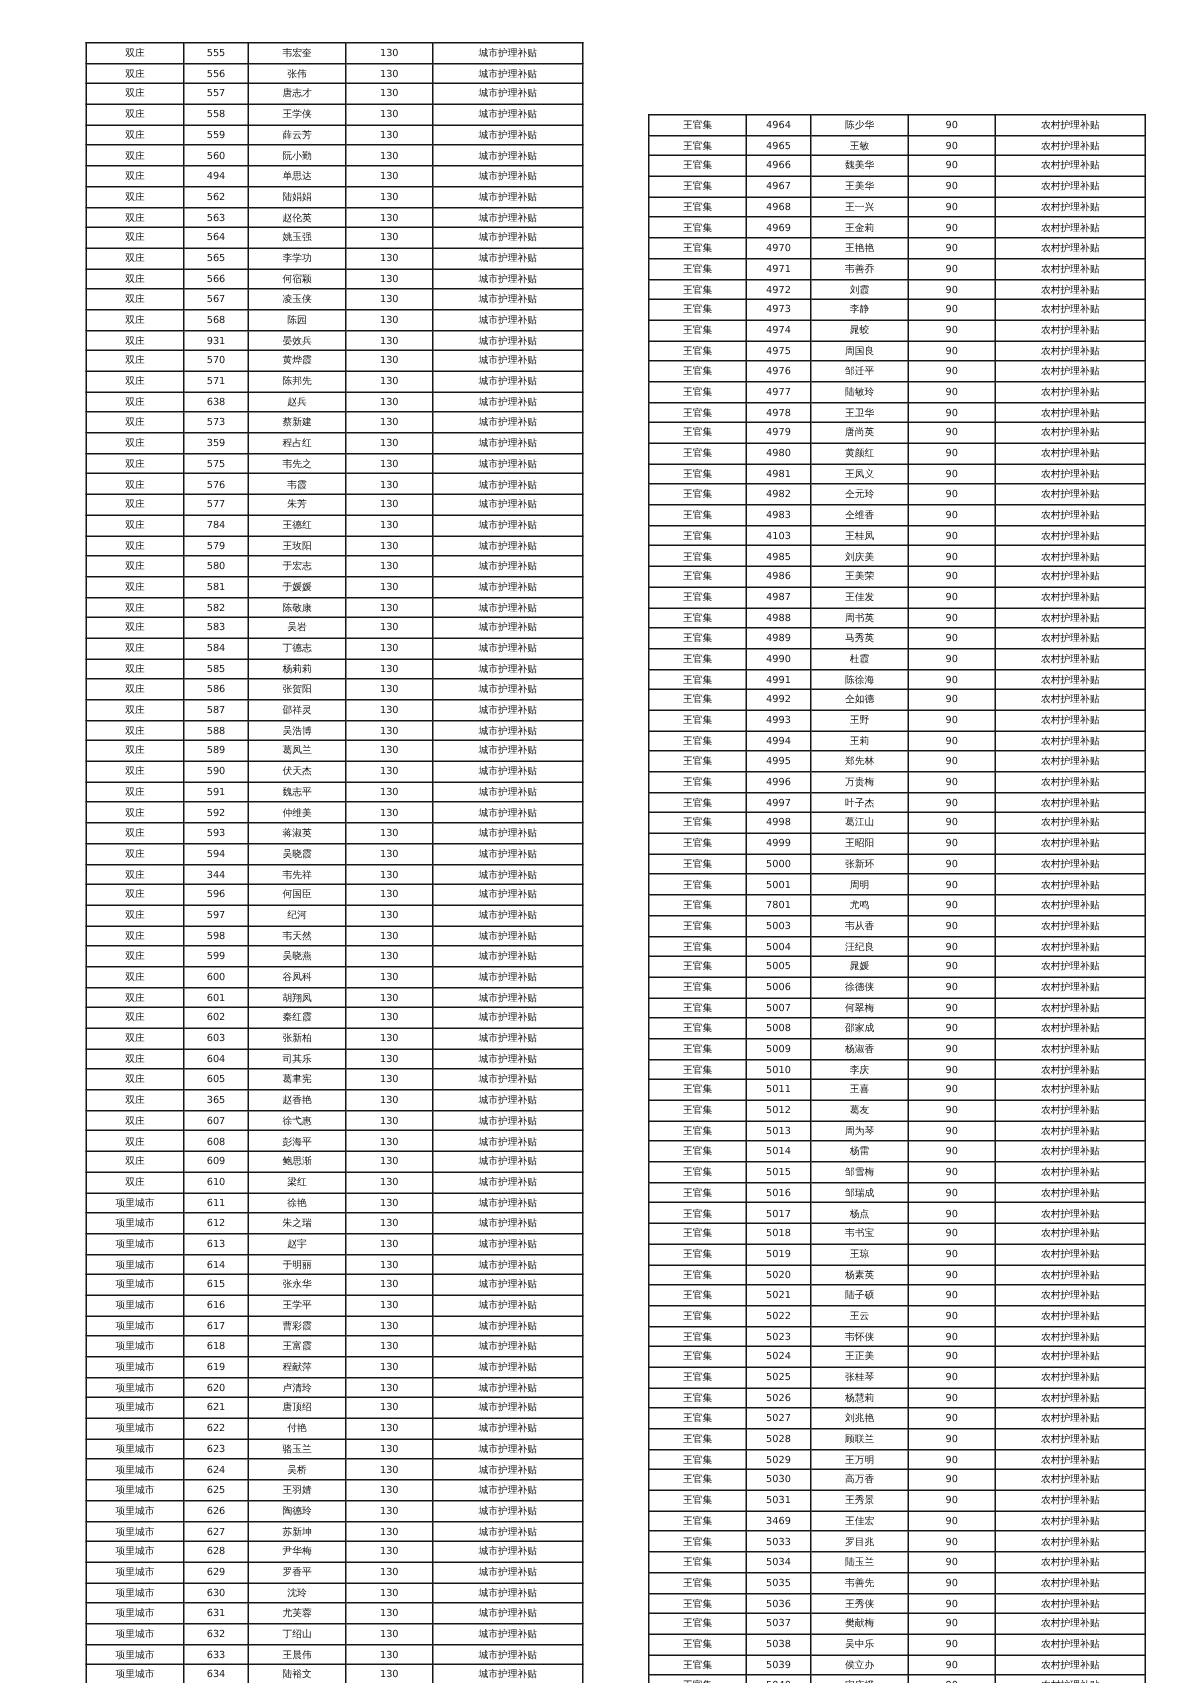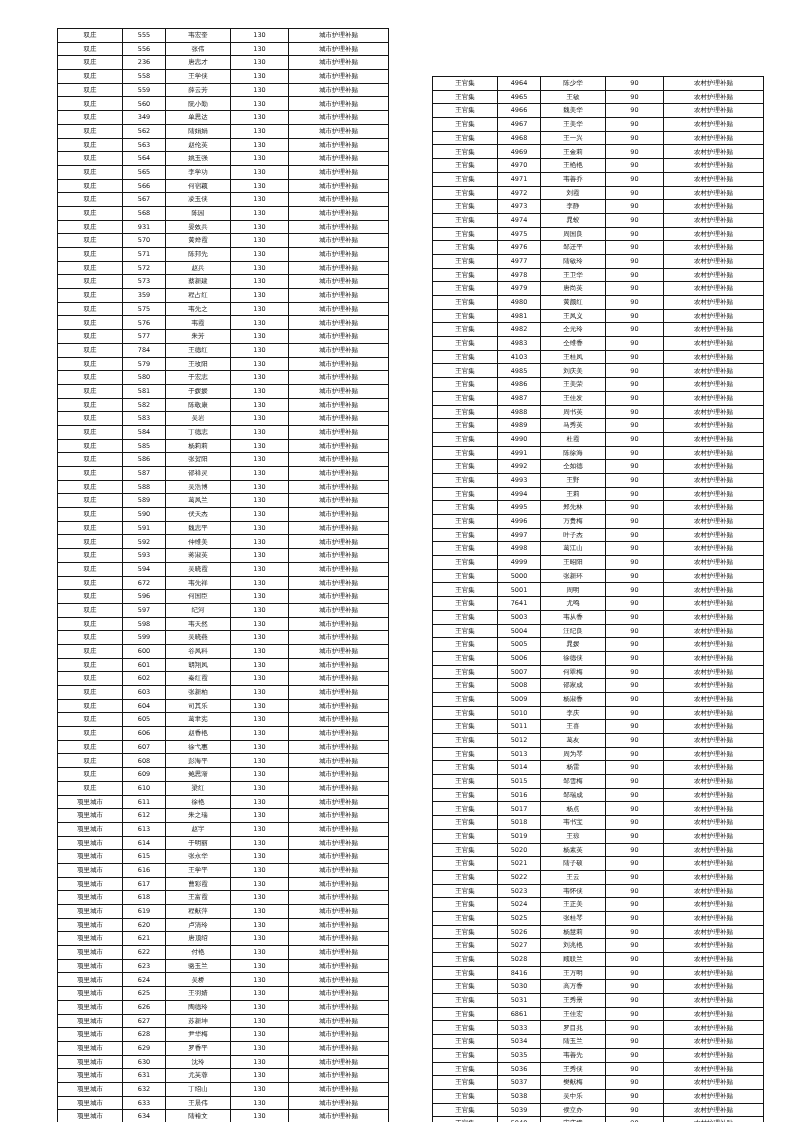"236" td { text: 236 -> 557 }
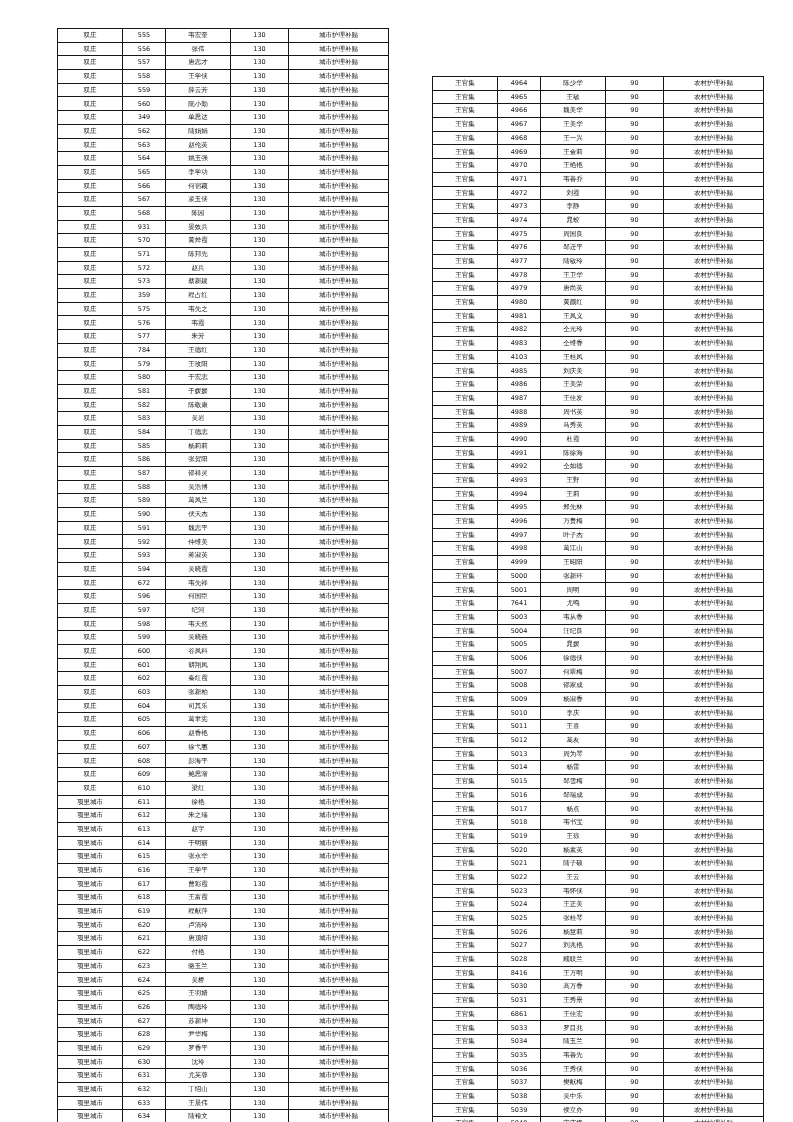"349" td { text: 349 -> 494 }
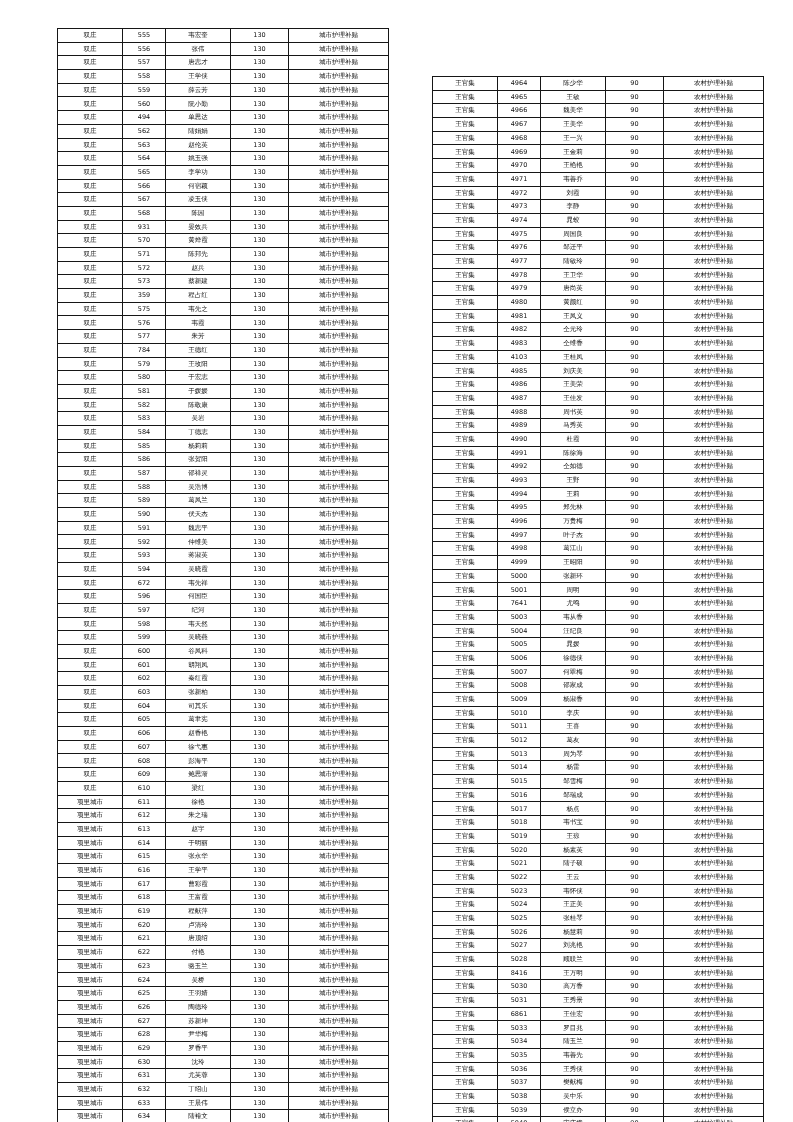"572" td { text: 572 -> 638 }
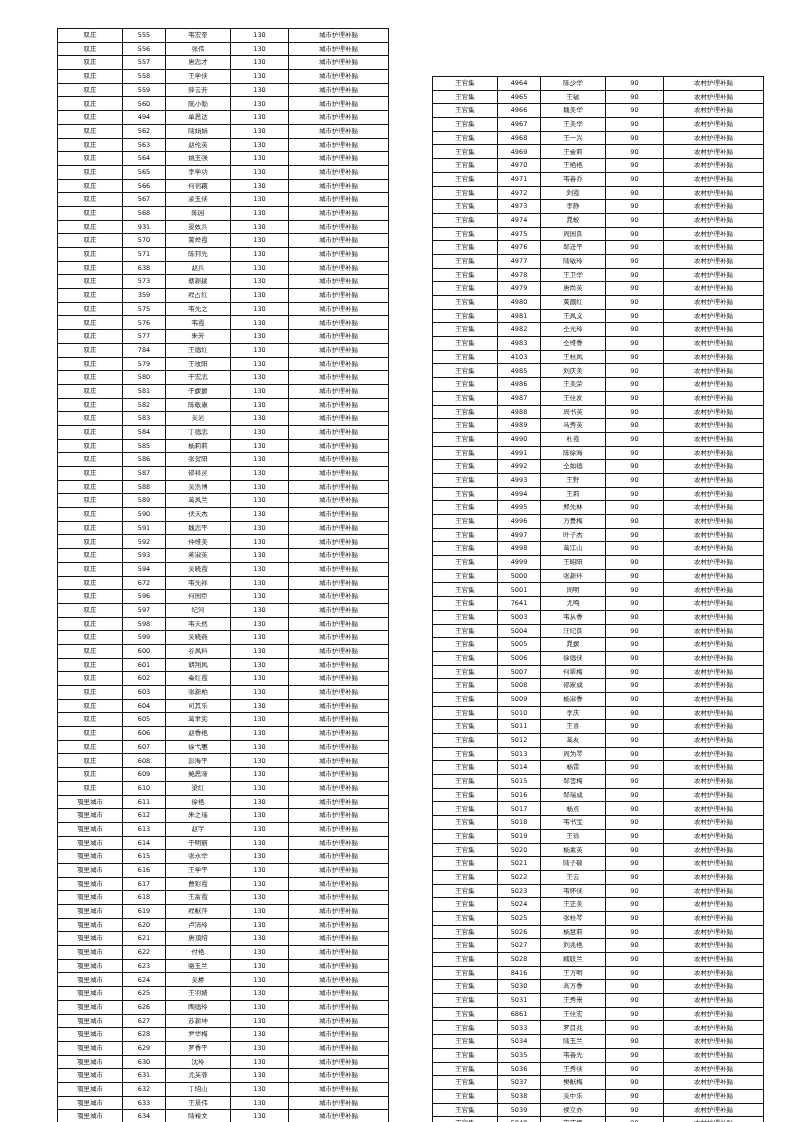"672" td { text: 672 -> 344 }
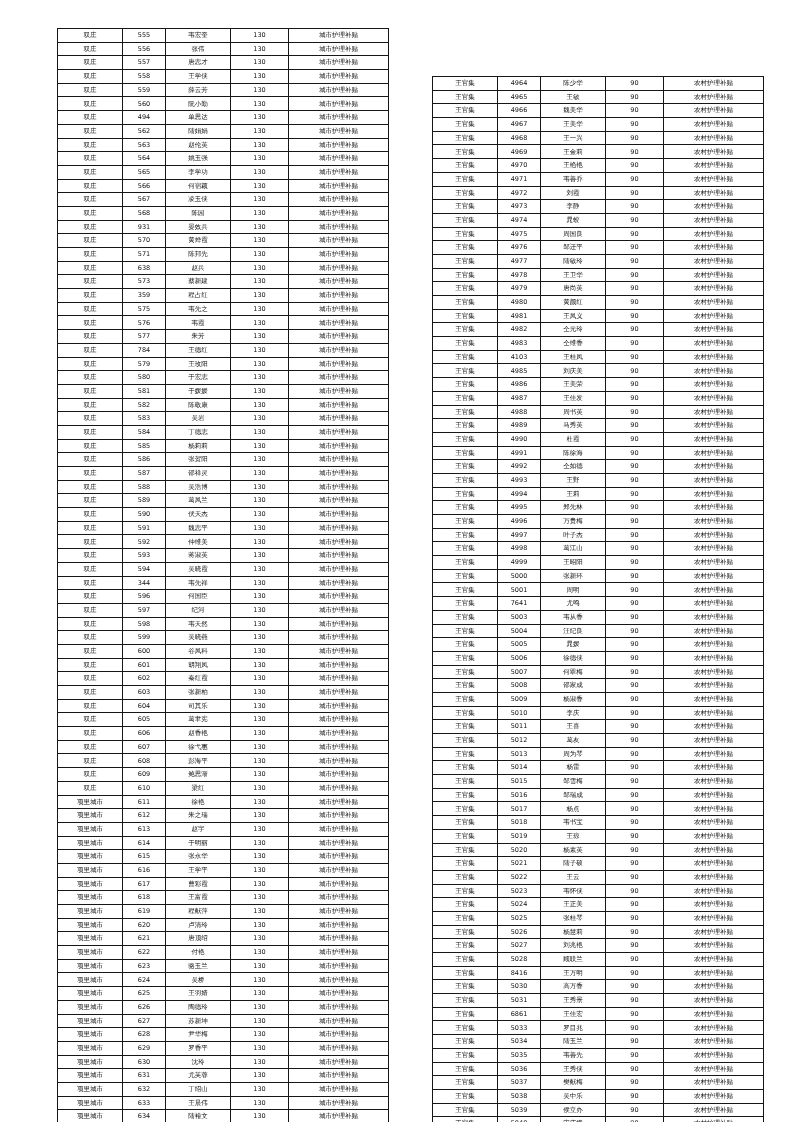"7641" td { text: 7641 -> 7801 }
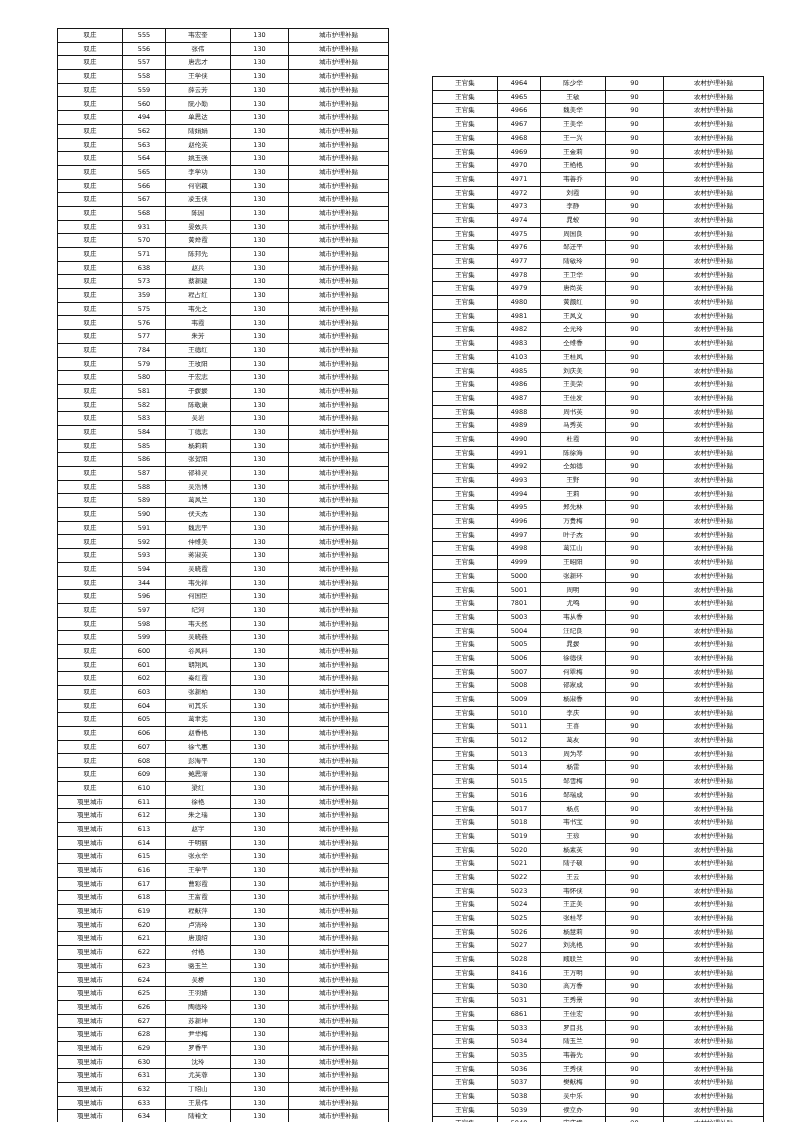"606" td { text: 606 -> 365 }
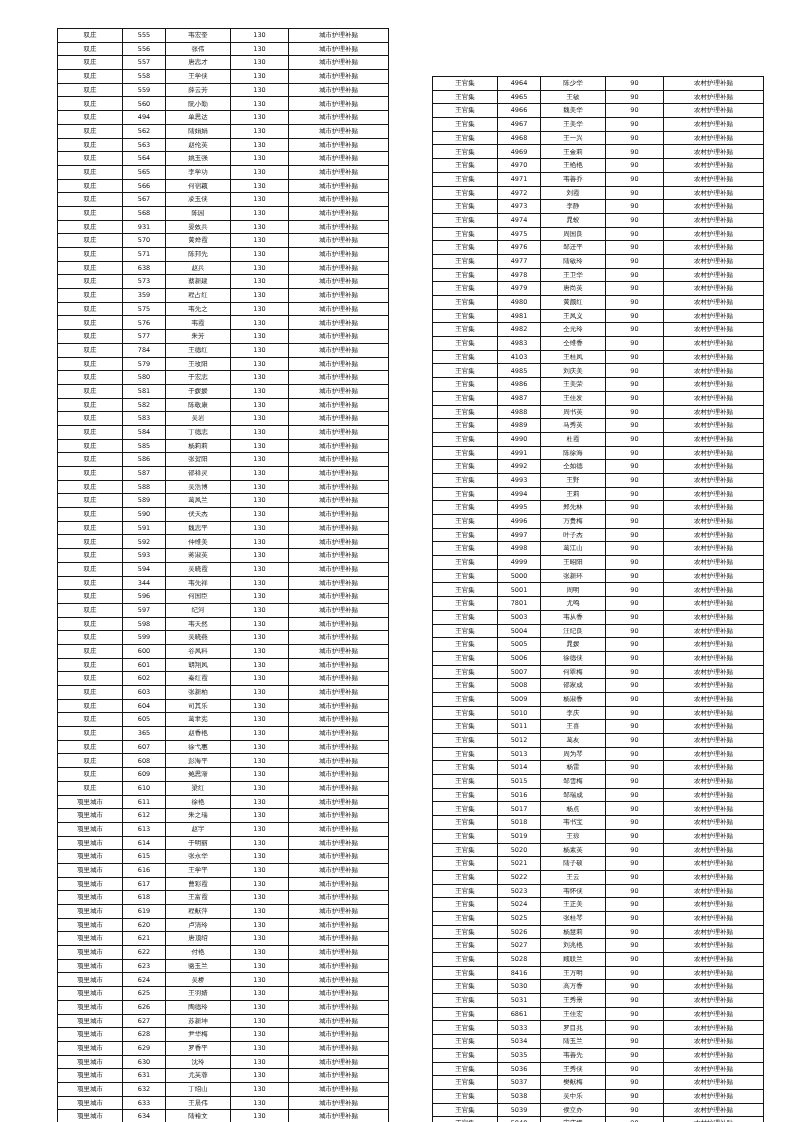"8416" td { text: 8416 -> 5029 }
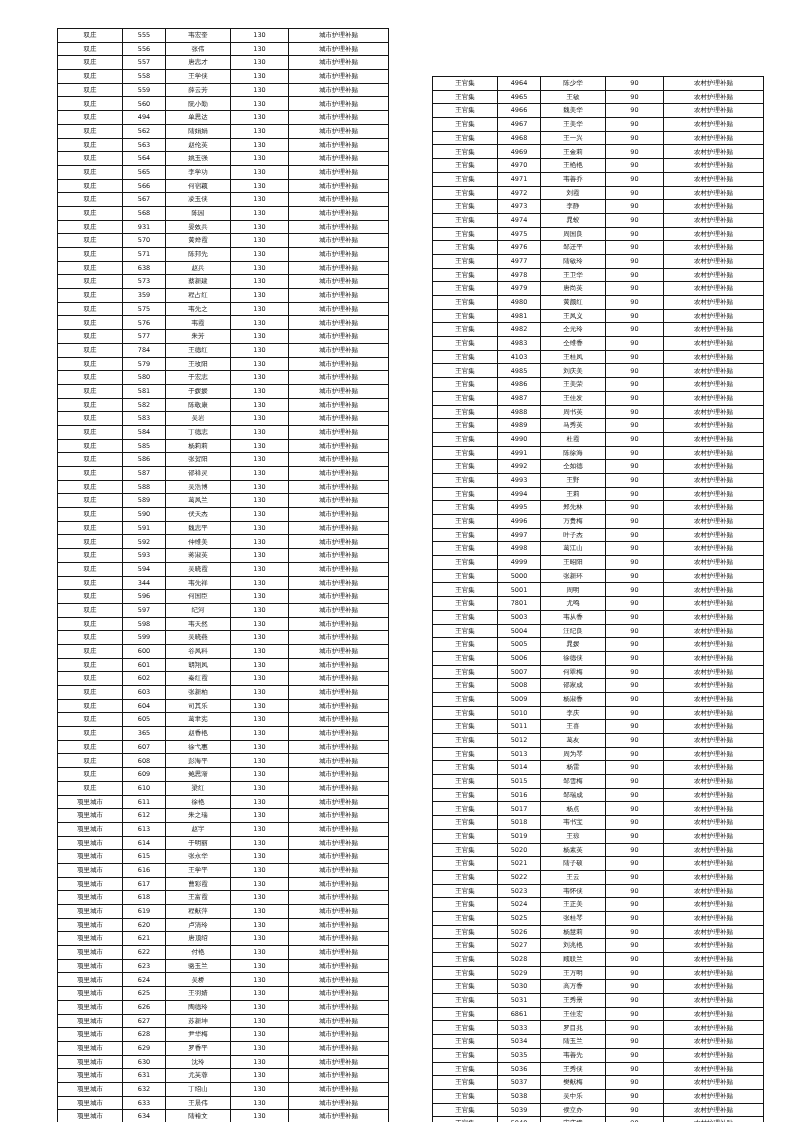"6861" td { text: 6861 -> 3469 }
